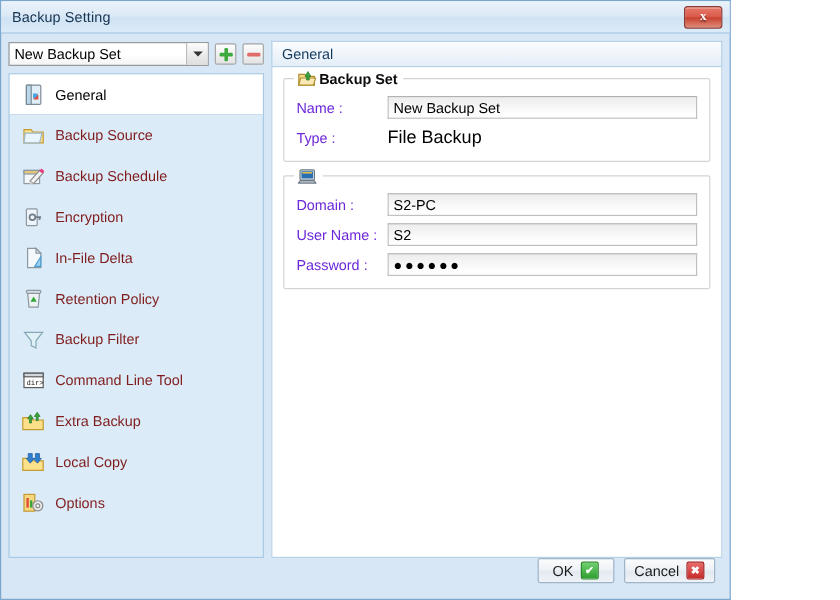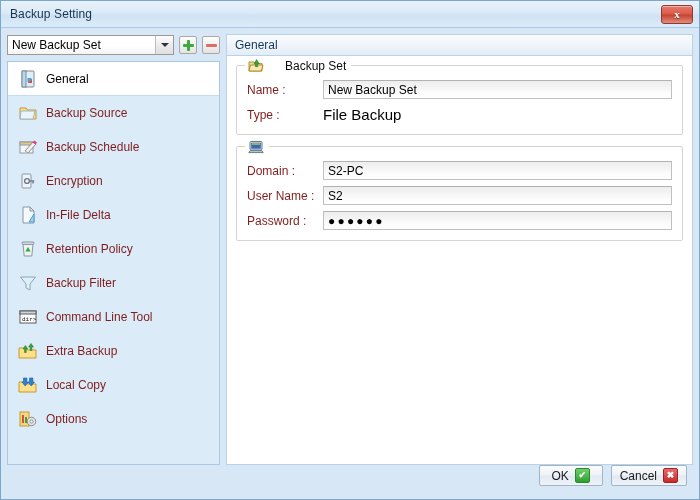"Backup Setting" #window { width: 700px -> 609px }
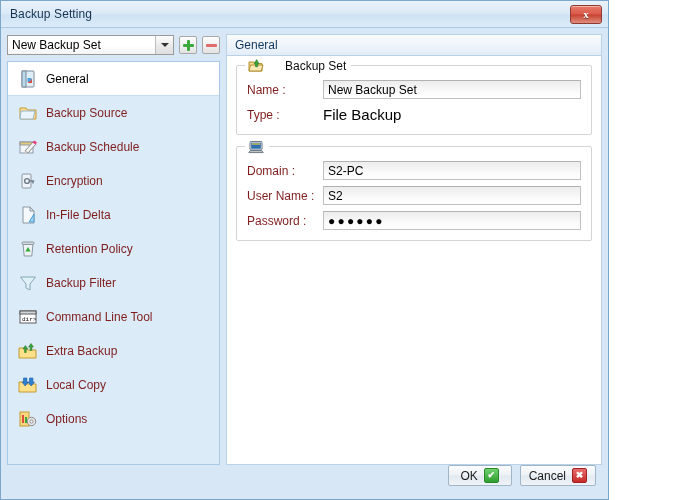"Backup Set" .group-title .gt-label { font-weight: none -> bold; margin-left: 21px -> 2px }
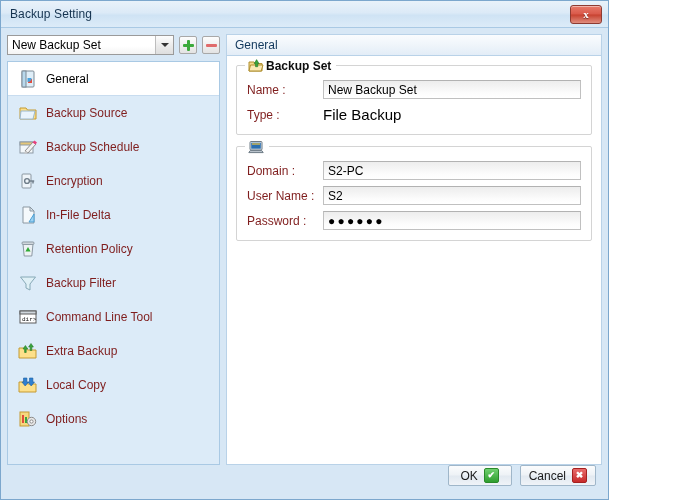"Name :" .f-label { color: #7f1d1d -> #6d28d9 }
